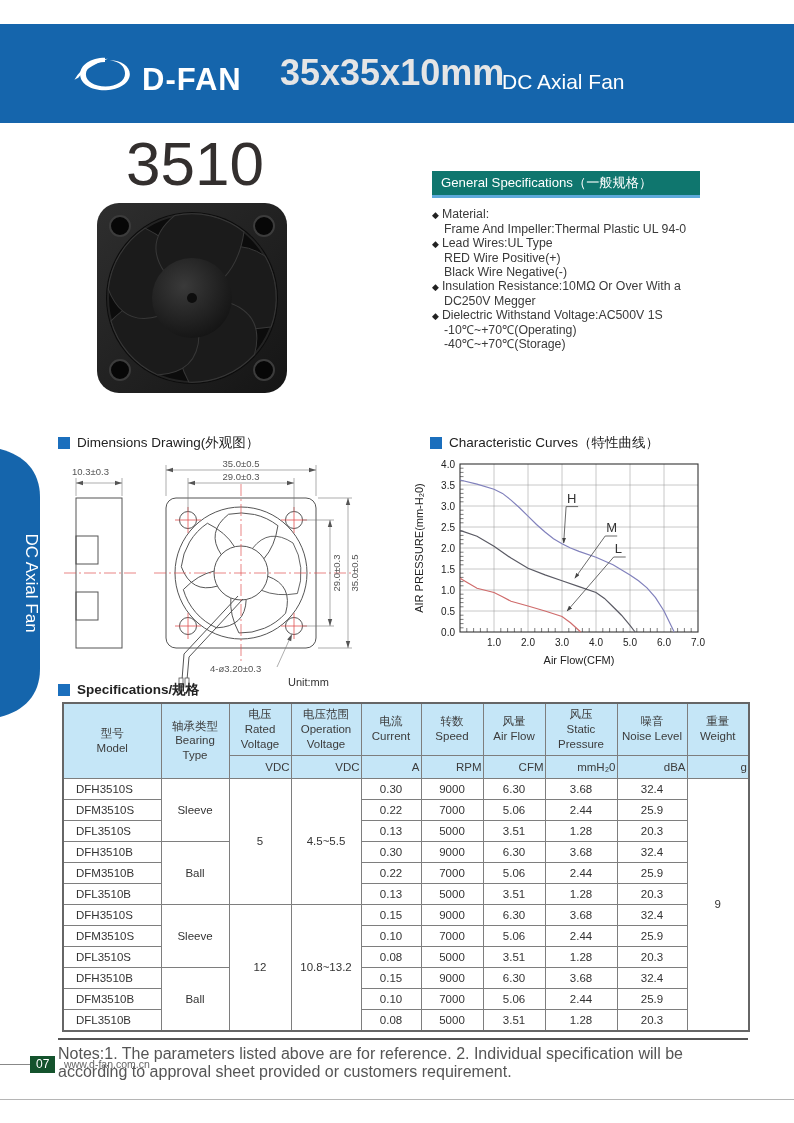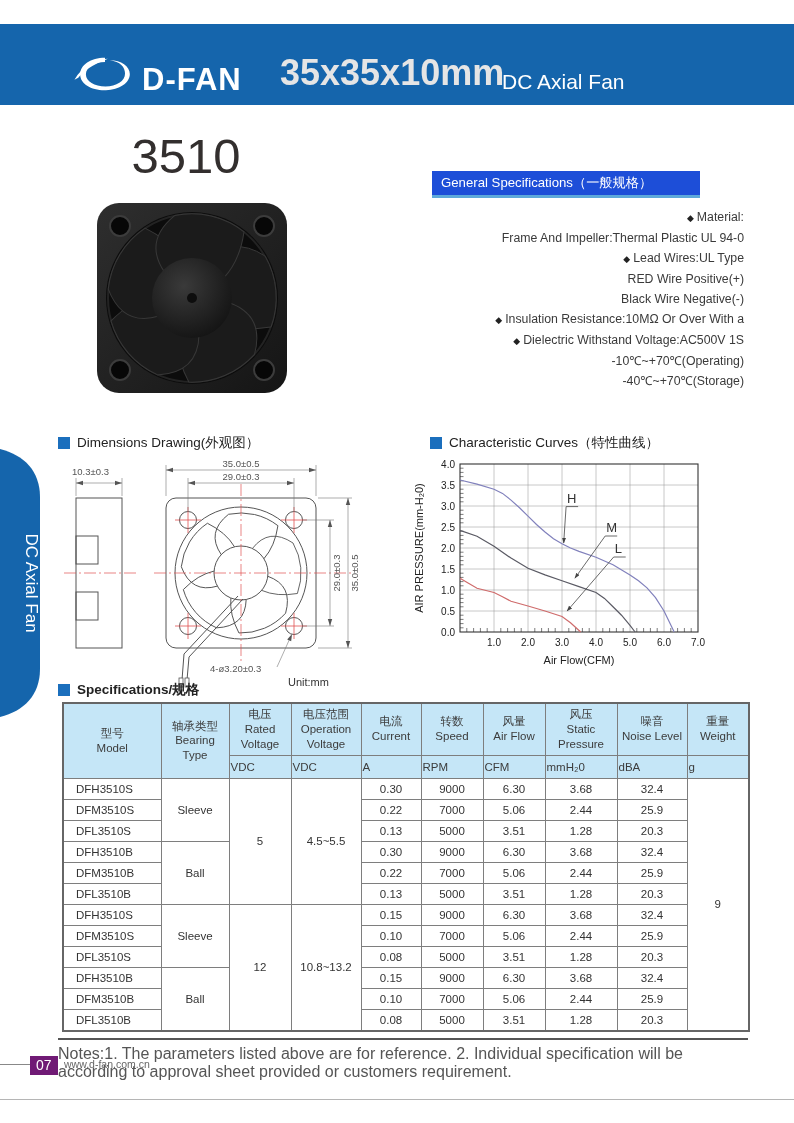"D-FAN" .top-bar { height: 81px -> 99px }
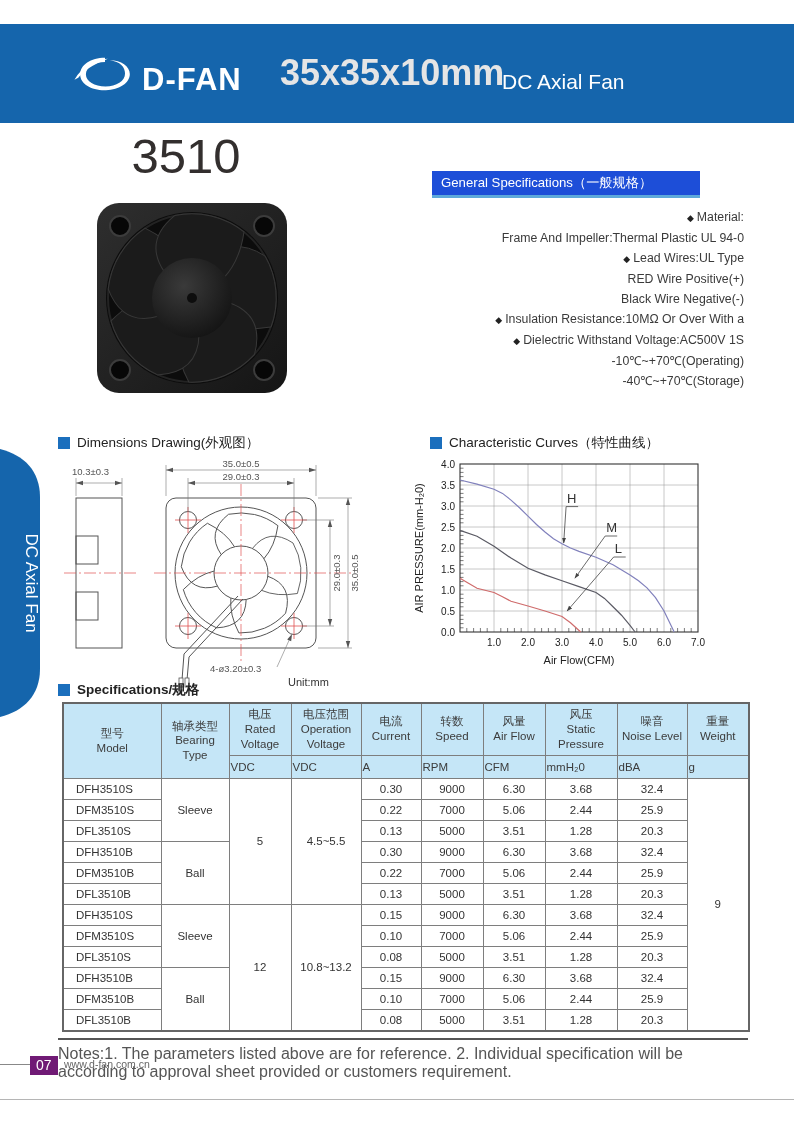"3510" .model-no { font-size: 49px -> 62px }
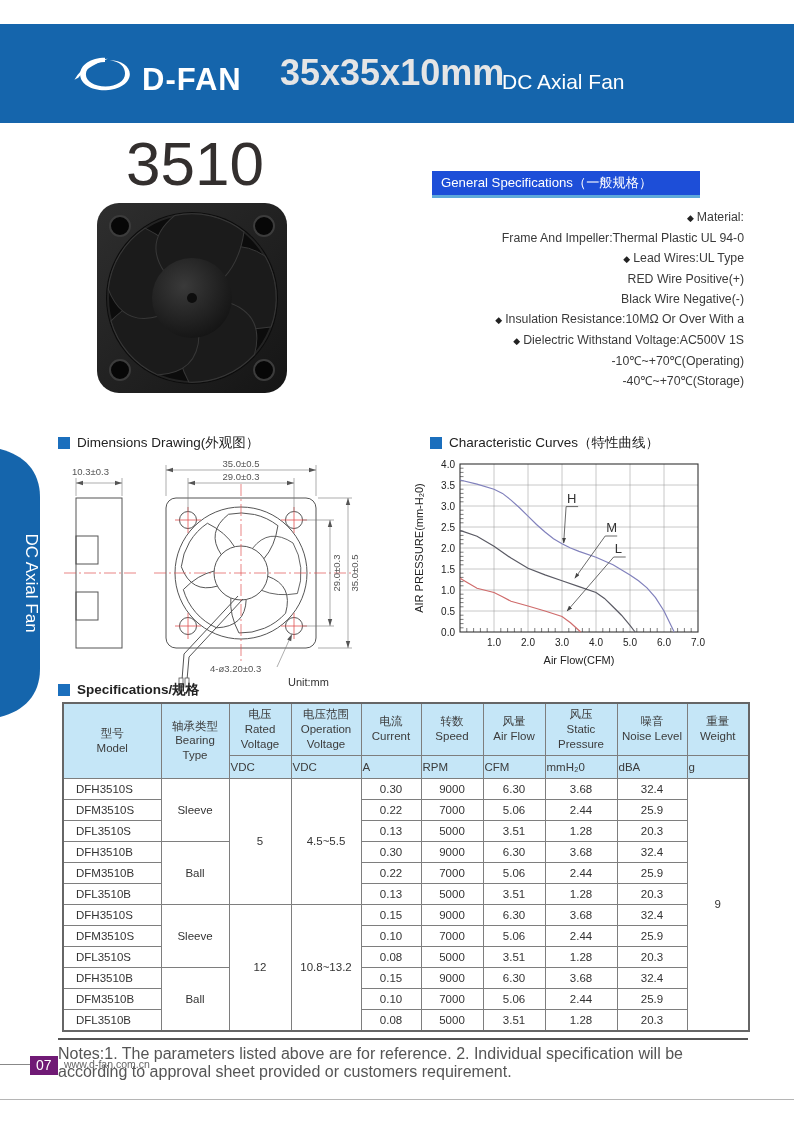"General Specifications（一般规格）" .gs-header { background: #1d4ed8 -> #0f766e }
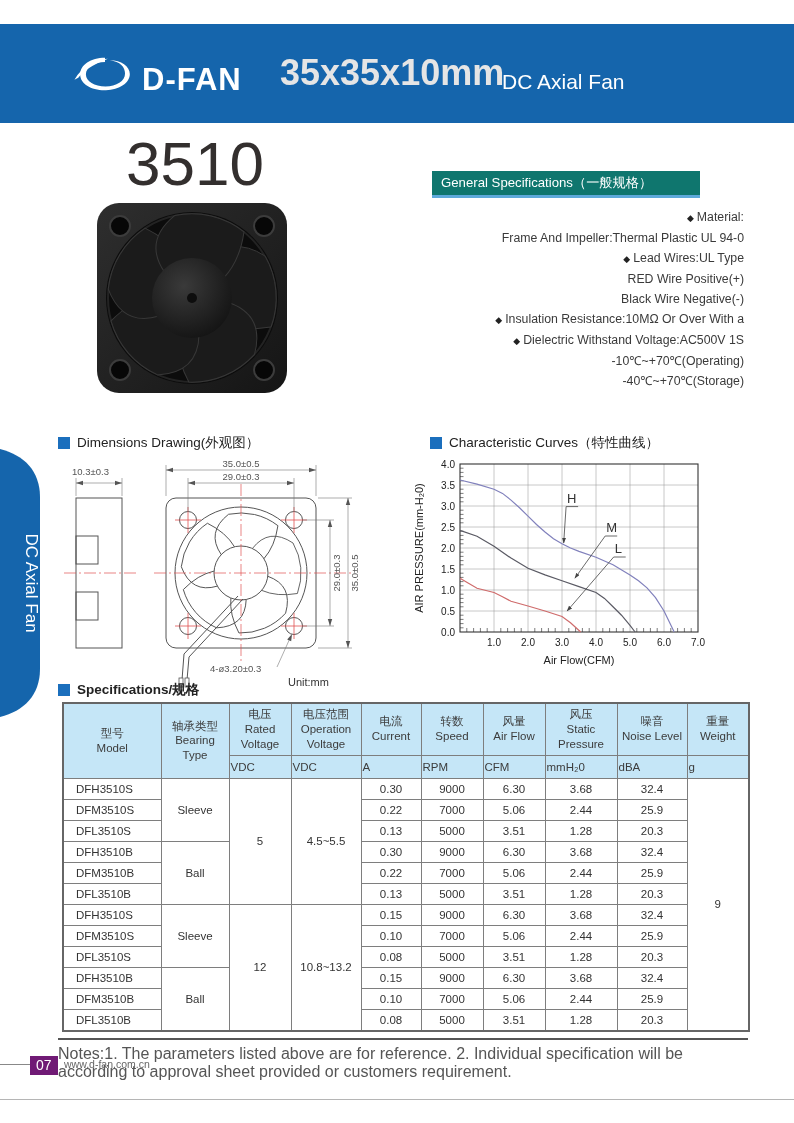"◆ Material:" .gs-list { line-height: 20px -> 14px; text-align: right -> none }
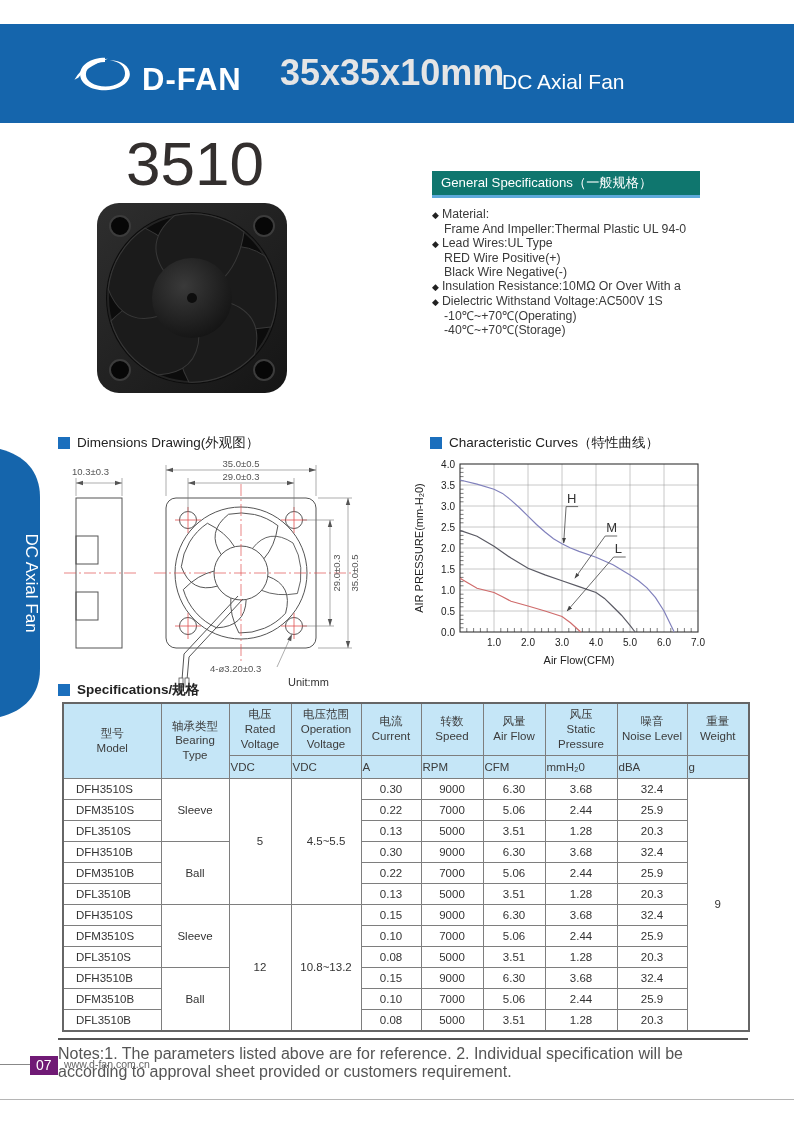"DC250V Megger" li.gs-item { html: none -> <li><span>DC250V Megger</span></li> }
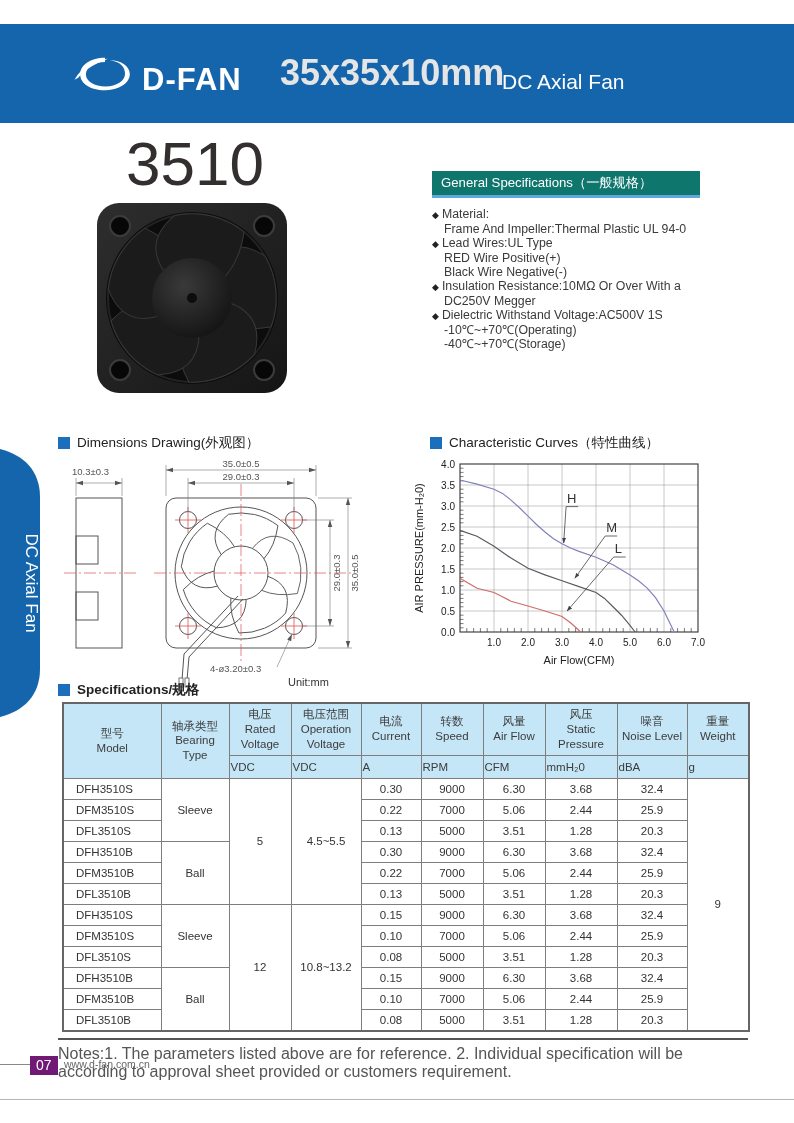"VDC" .spec-table thead tr.units th { text-align: left -> right }
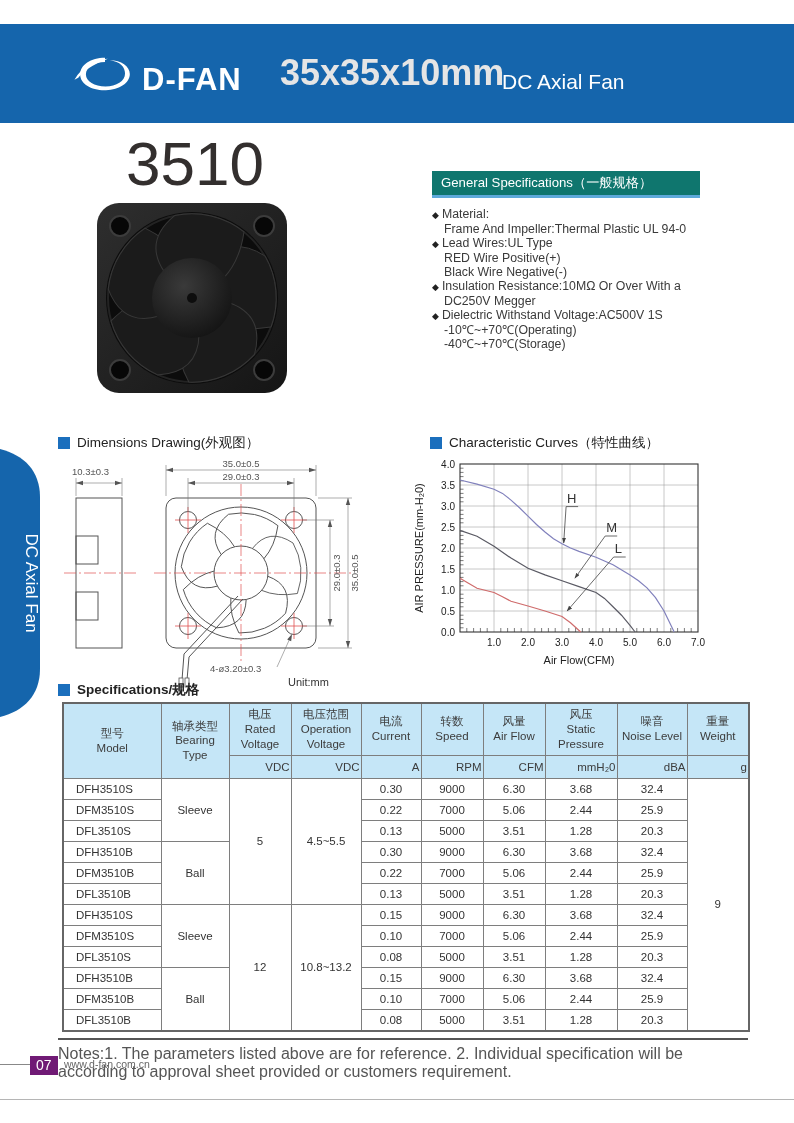"07" .page-no { background: #701a75 -> #14532d; font-size: 14px -> 12px }
